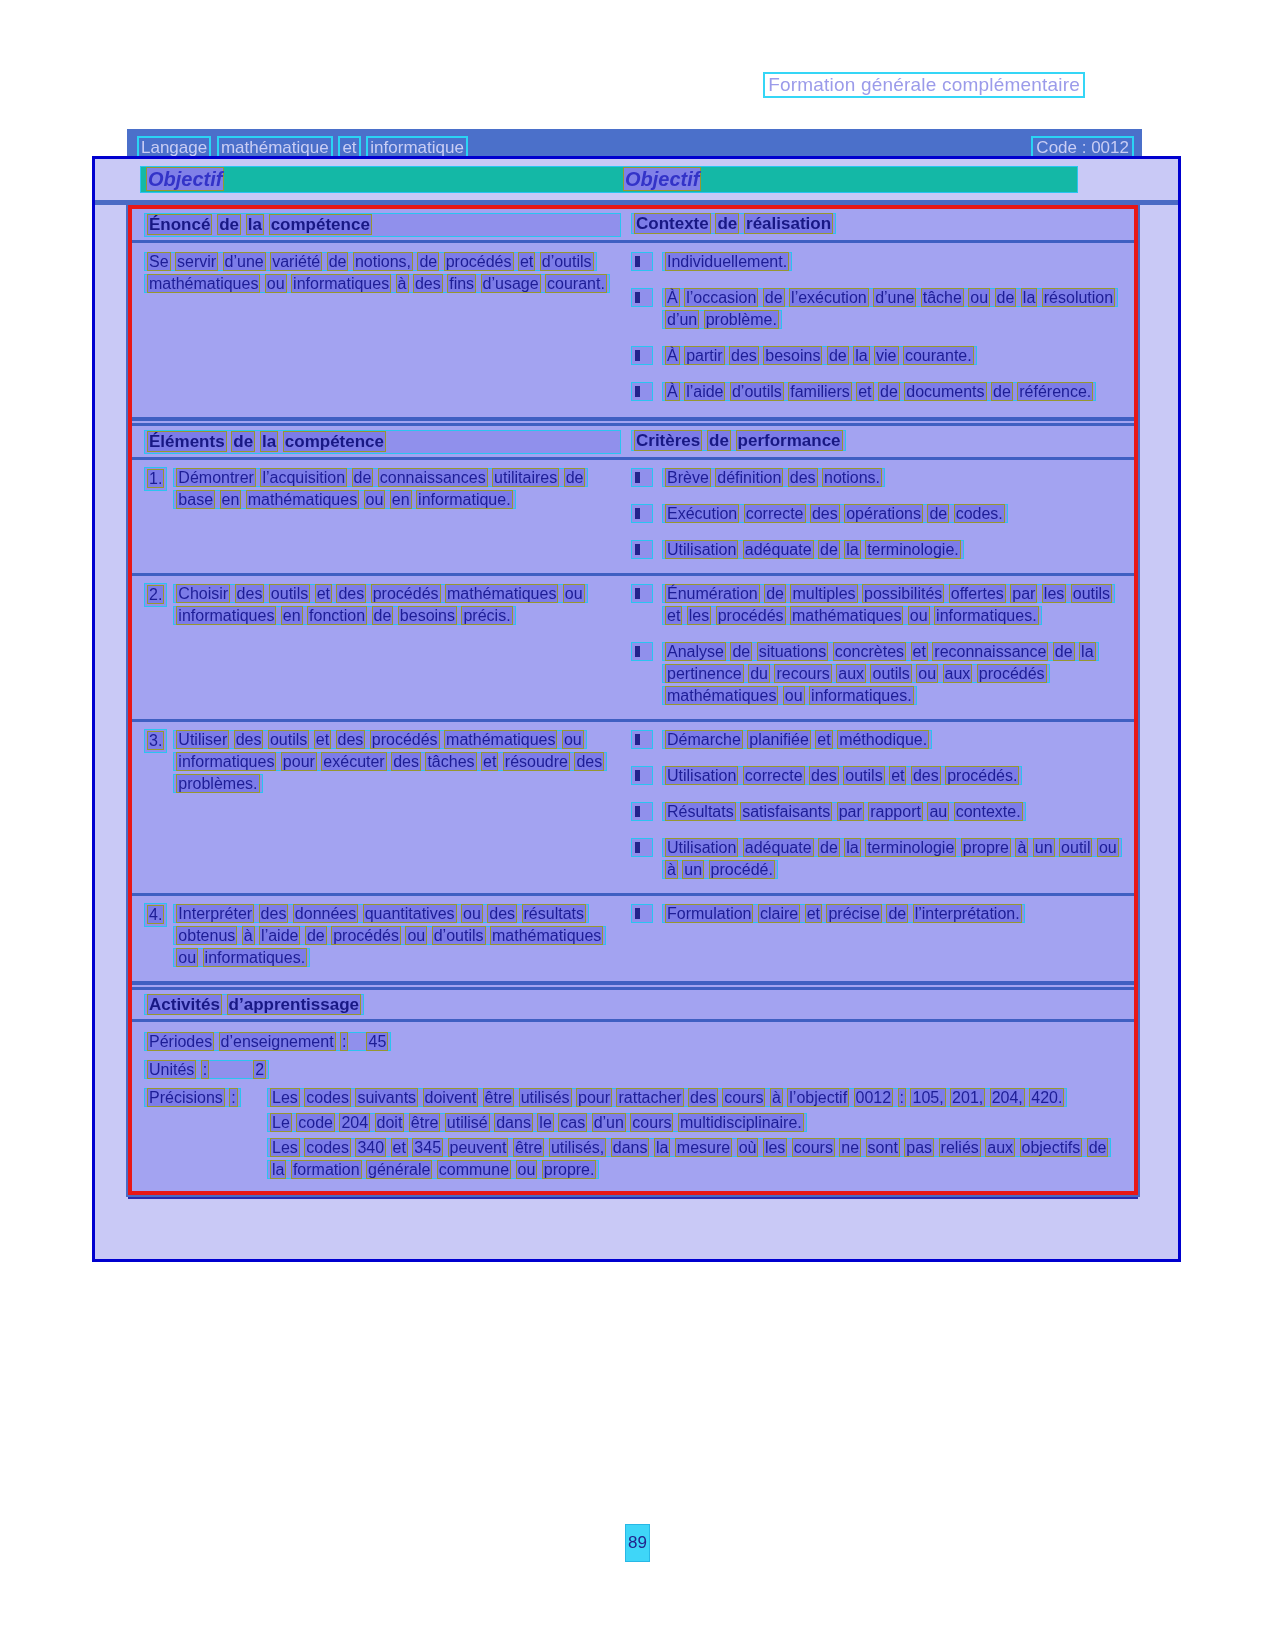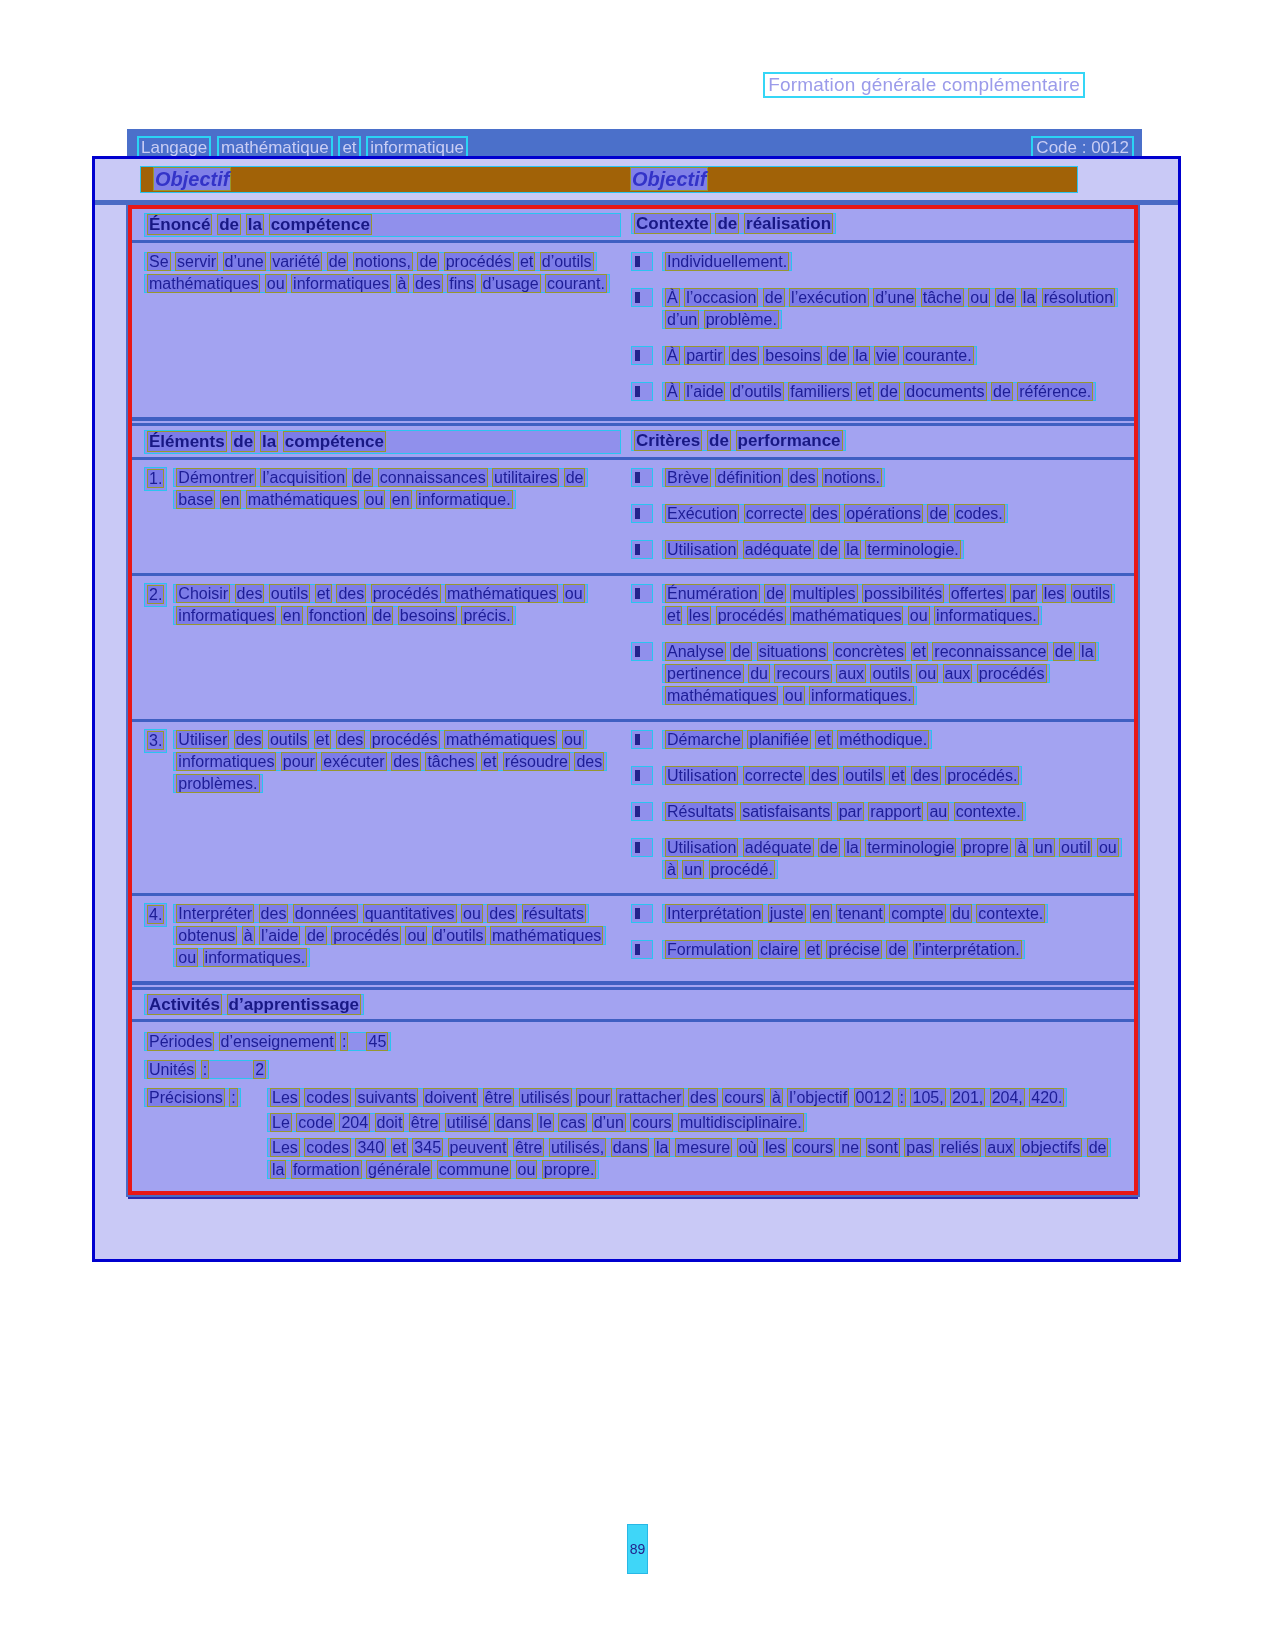"Objectif" .obj-band { background: #a16207 -> #14b8a6; padding: 1px 12px -> 1px 5px }
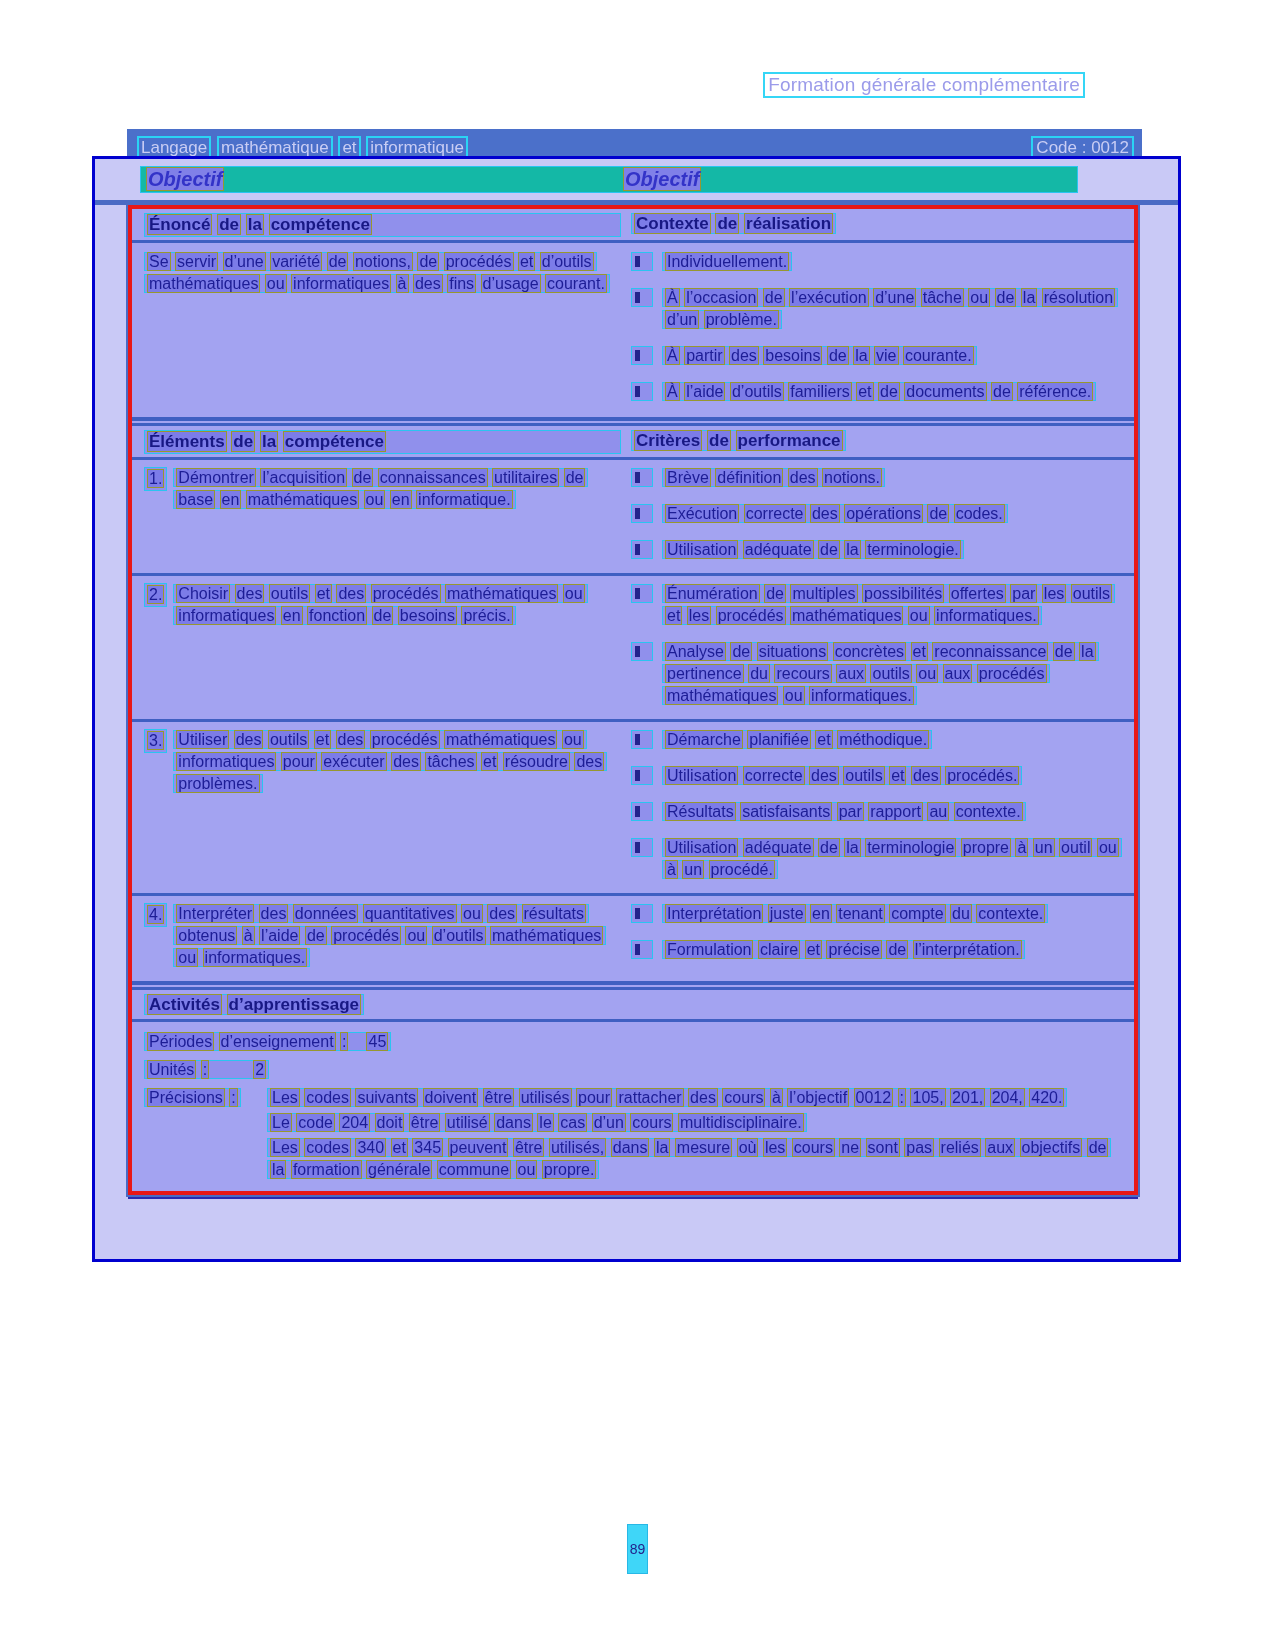"Interprétation juste en tenant compte" div.bullet { html: <div> <span> <span></span> </span> <span><span><span>Interprétation</span> <span>juste</span> <span>en</span> <span>tenant</span> <span>compte</span> <span>du</span> <span>contexte.</span></span></span> </div> -> none }
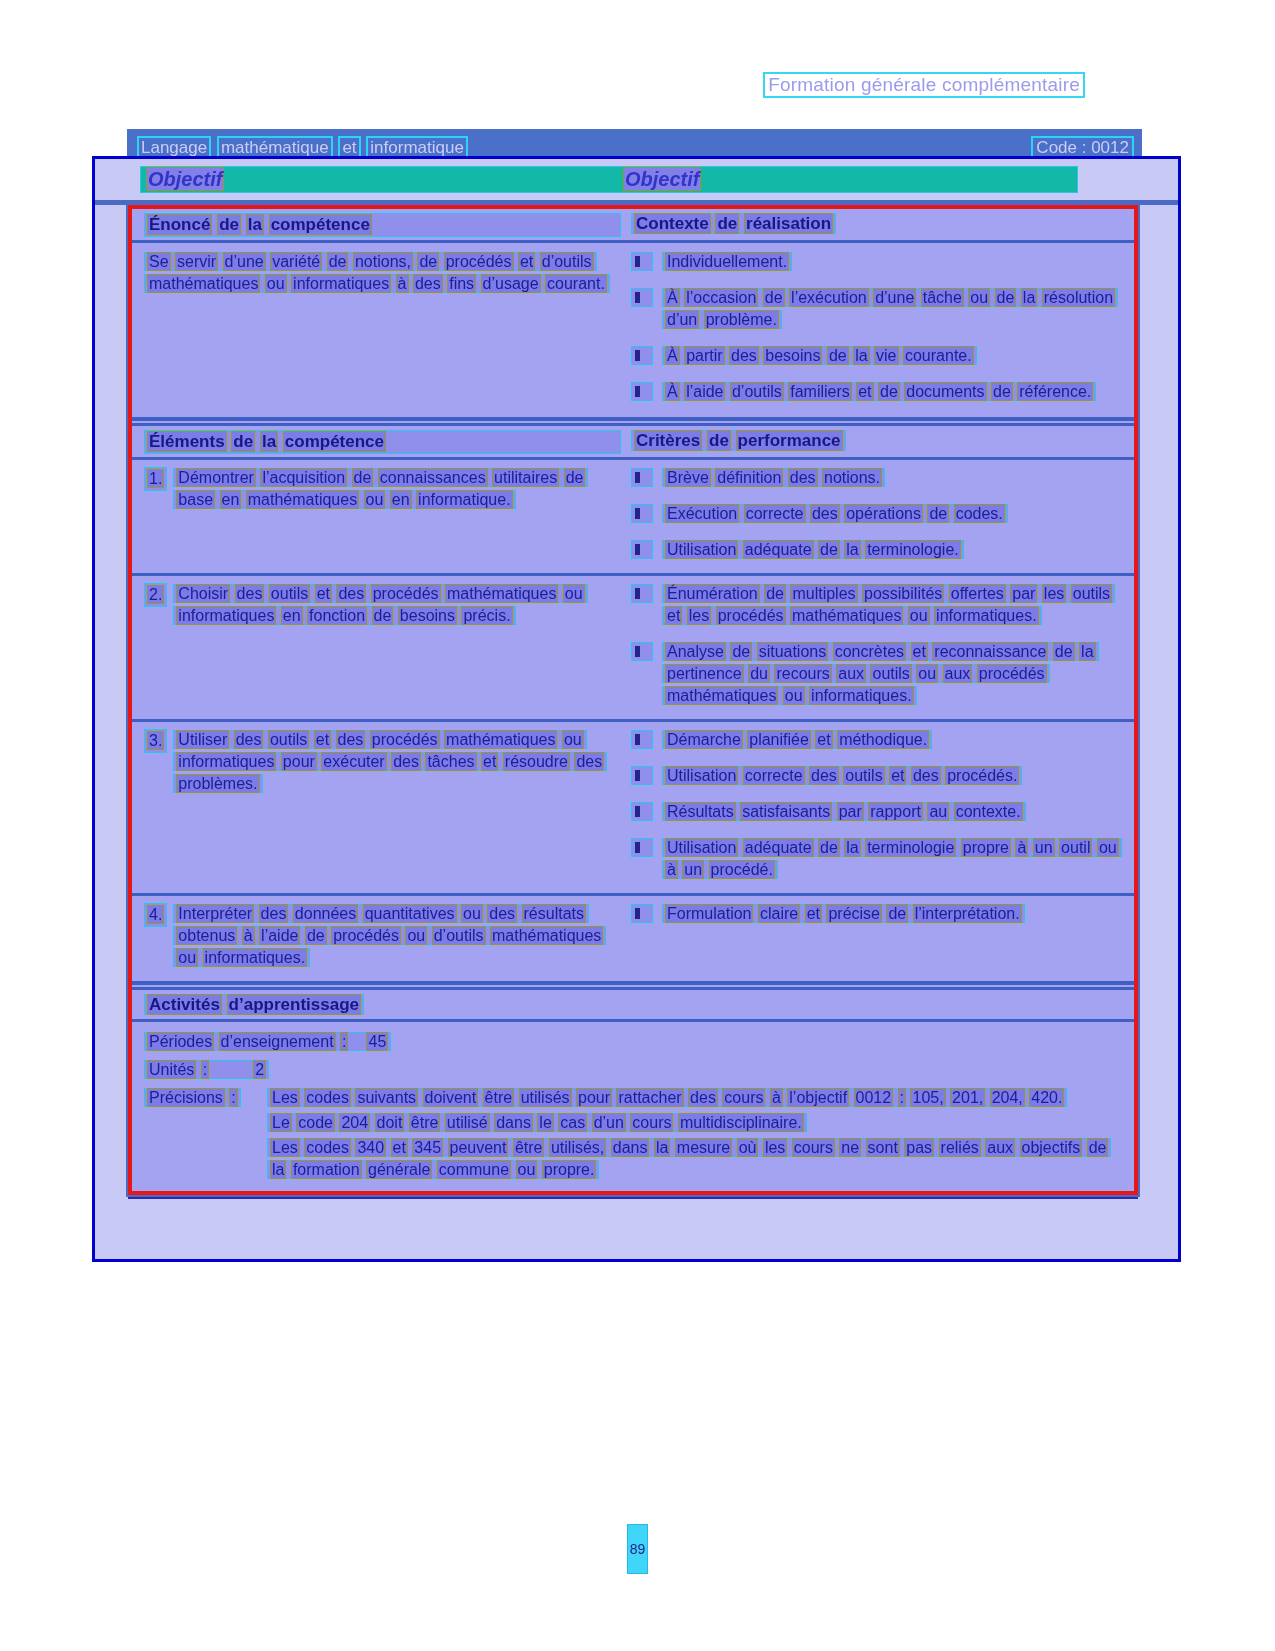"89" .pageno span { font-size: 14px -> 17px; padding: 16px 2px -> 8px 2px }
